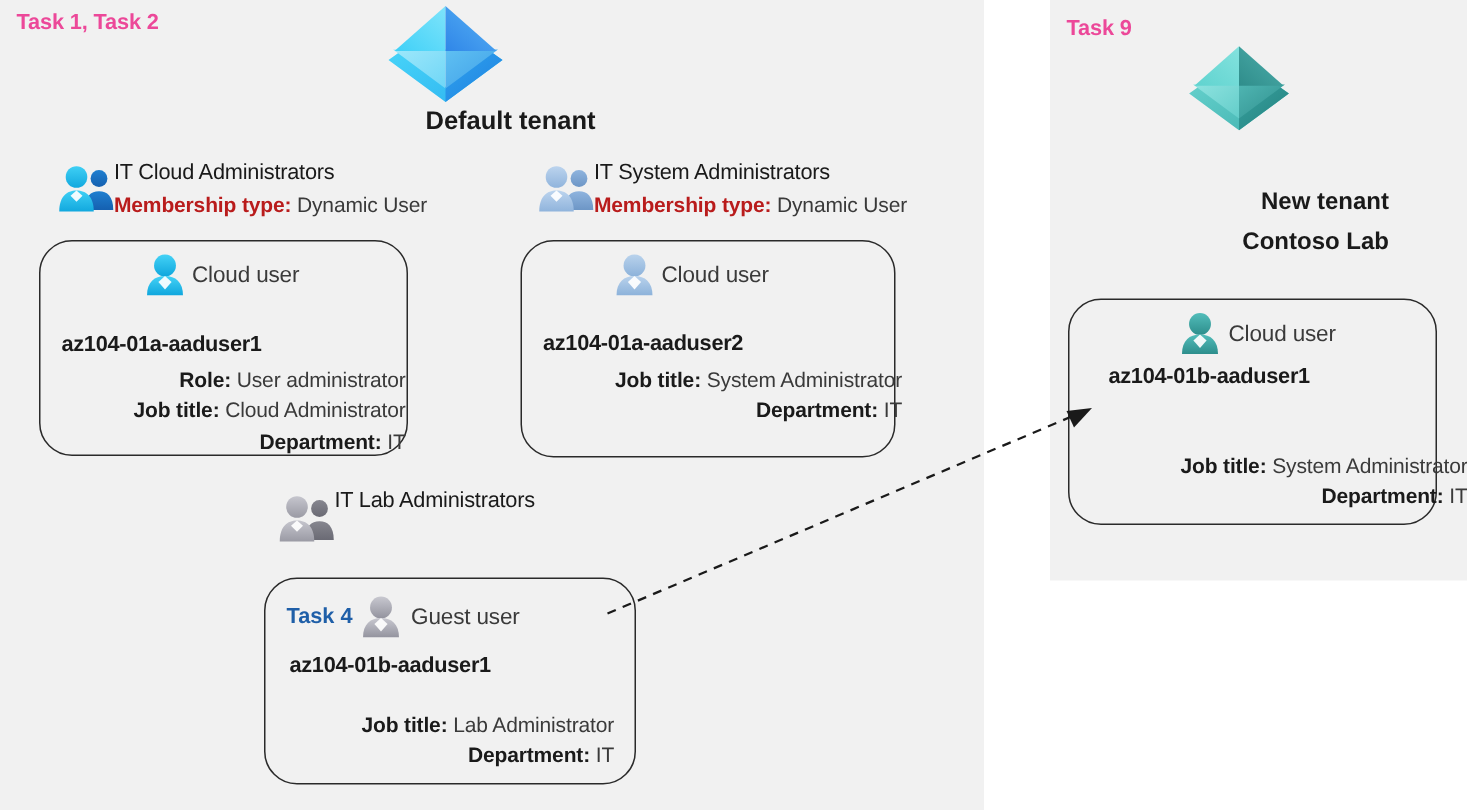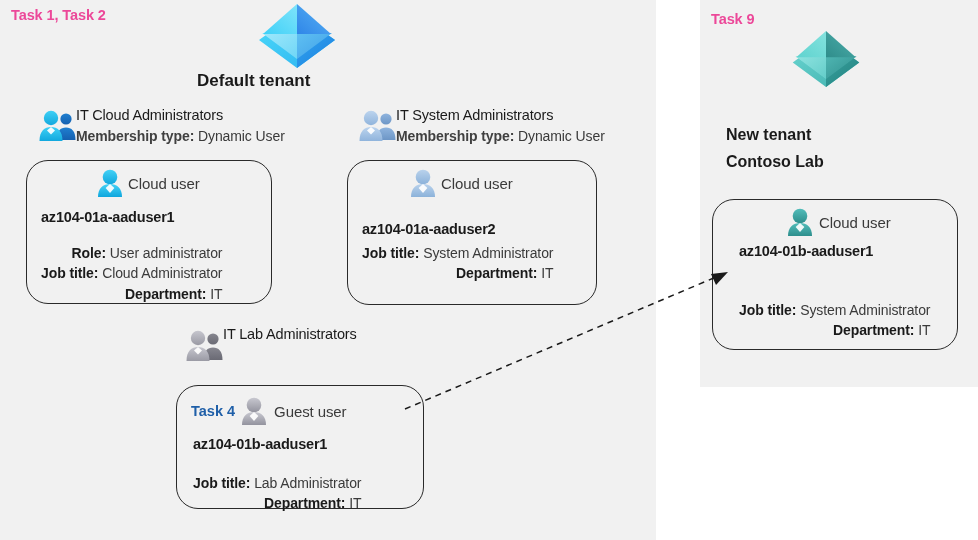"Default tenant" .tenant-title { text-align: left -> right }
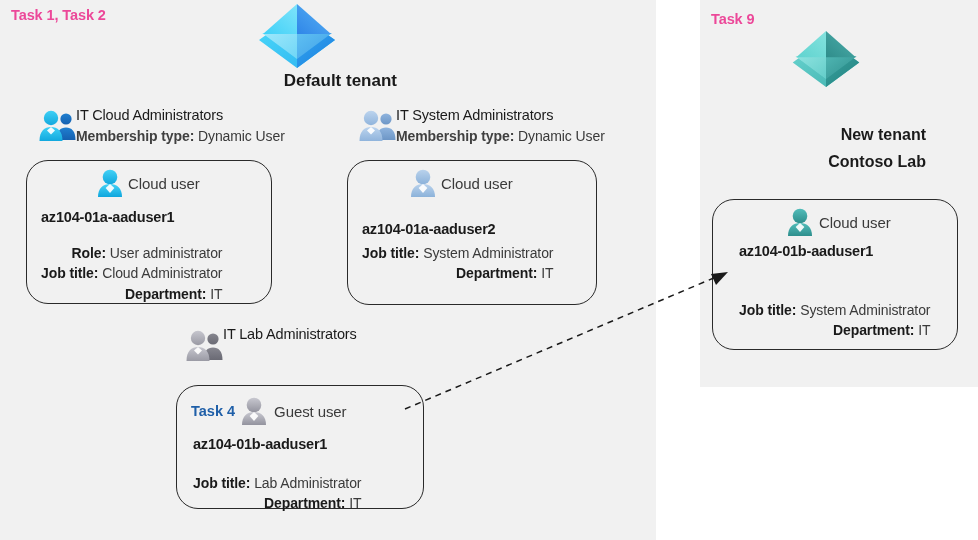"Membership type:" .group-member b { color: #404040 -> #b91c1c }
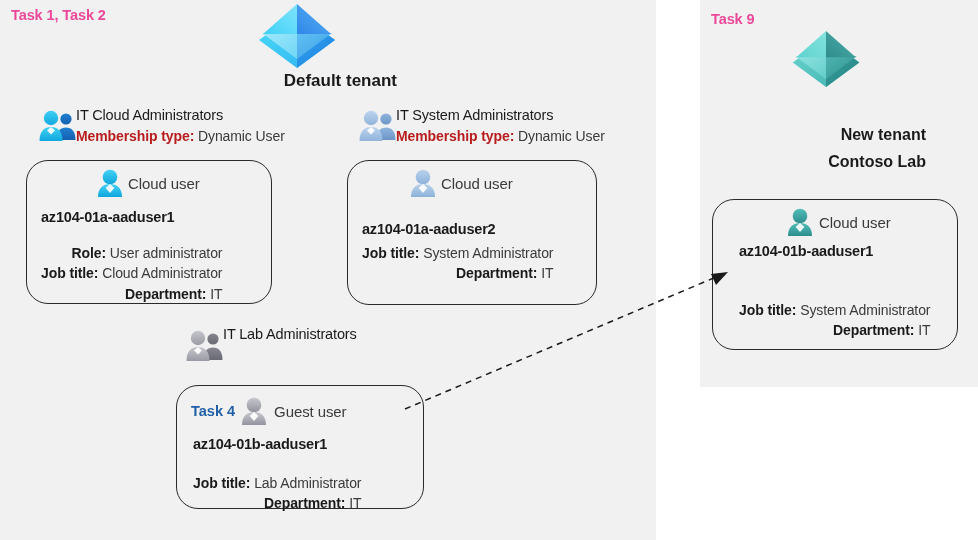"az104-01a-aaduser1" div.card-upn { top: 48px -> 61px }
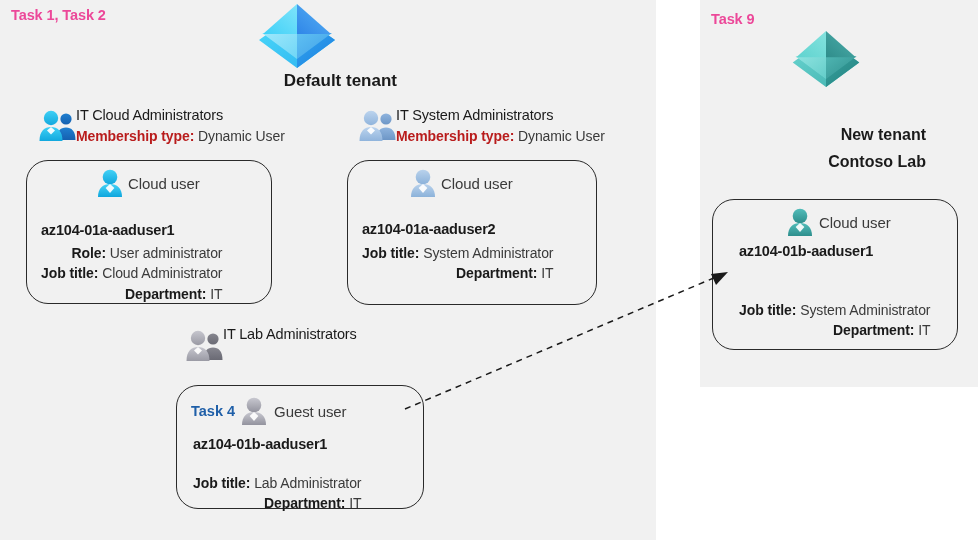"Role: User administrator" .card-attrs { margin-left: none -> 48px }
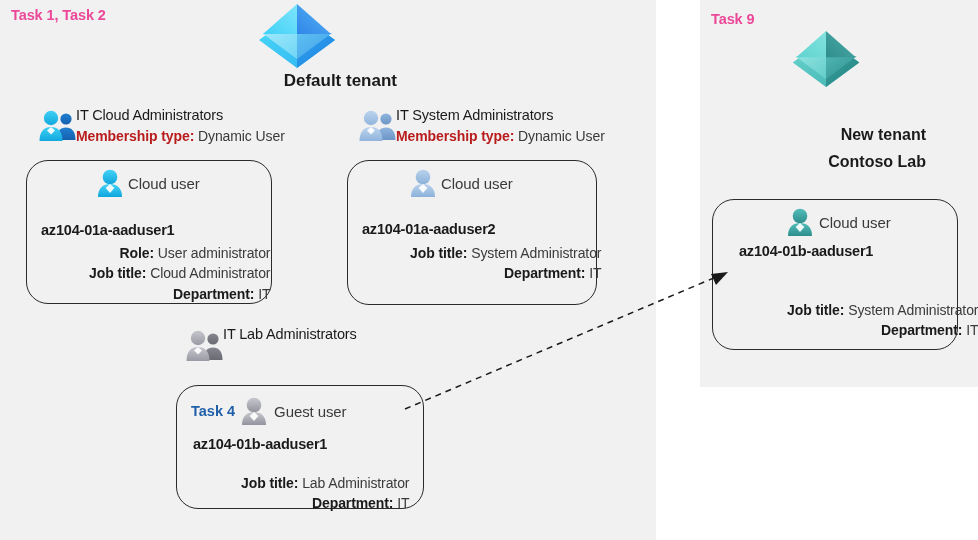"Task 4" div.card { height: 124px -> 138px }
